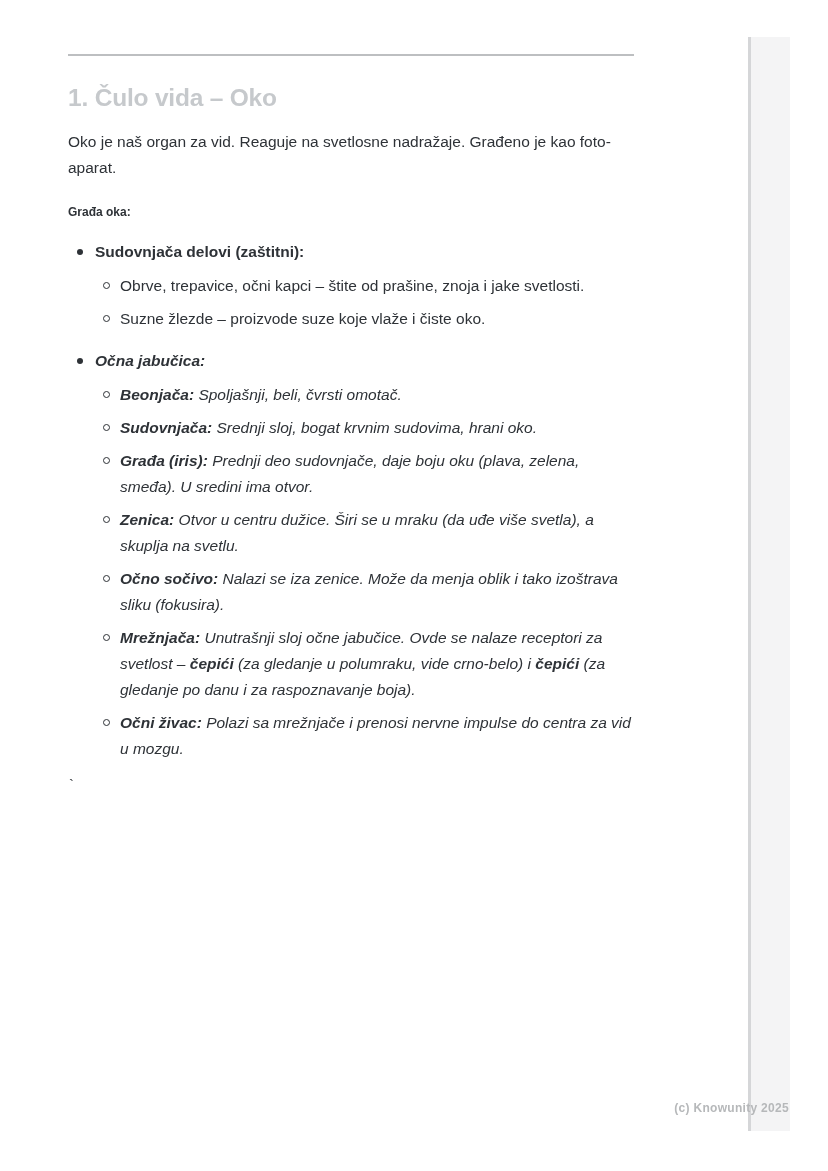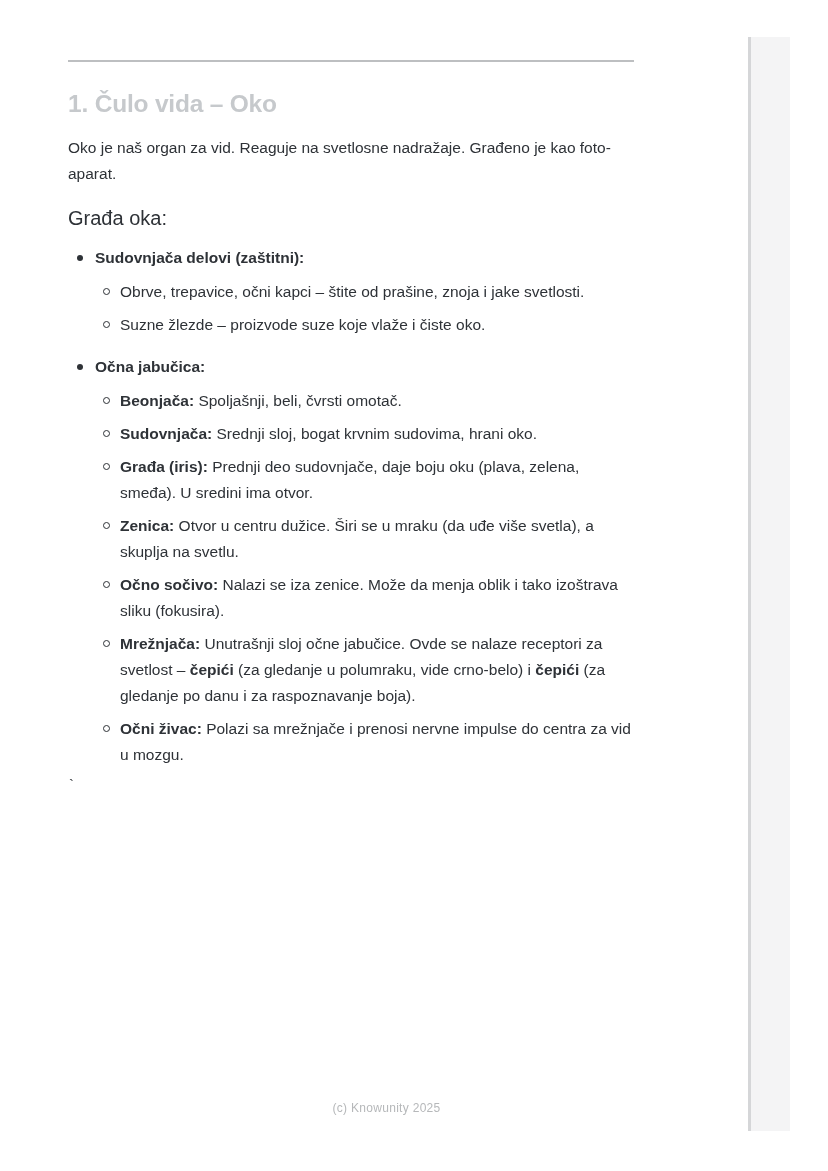"1. Čulo vida – Oko" .content { top: 16px -> 10px }
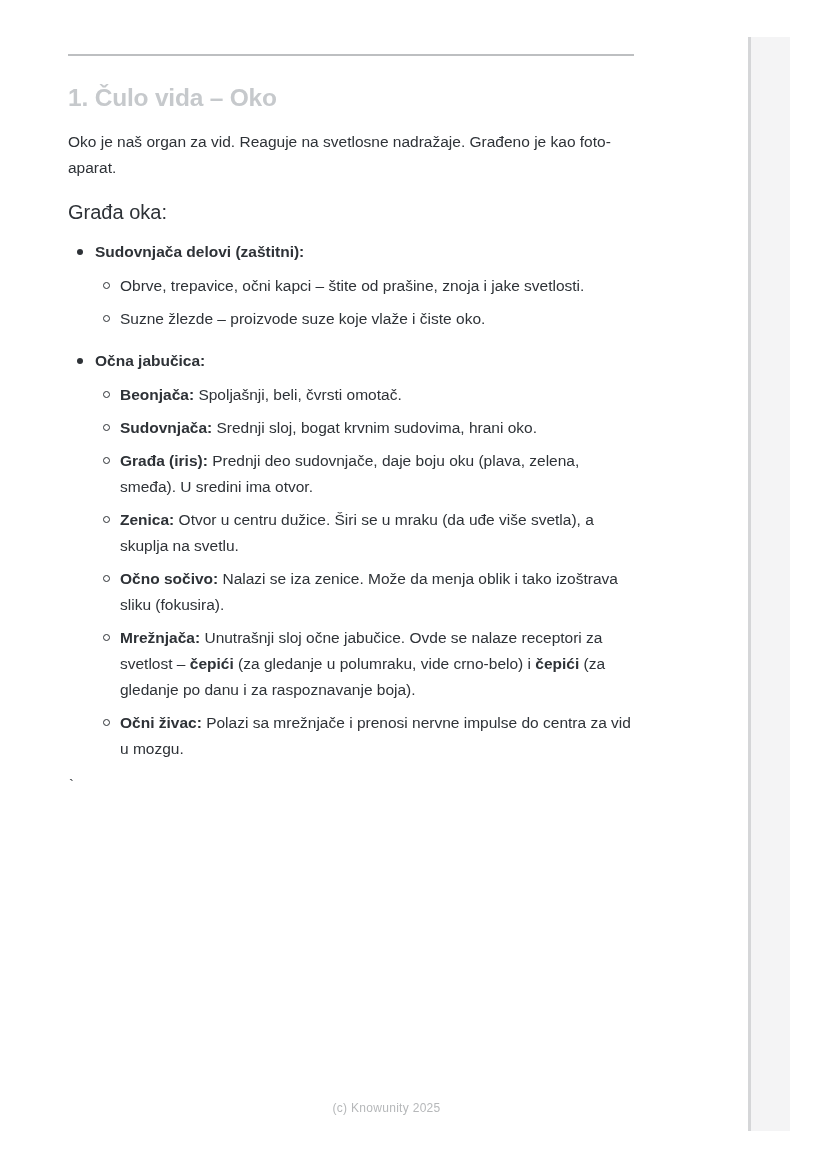"Građa oka:" .section-heading { font-size: 20px -> 12px; font-weight: 400 -> 700 }
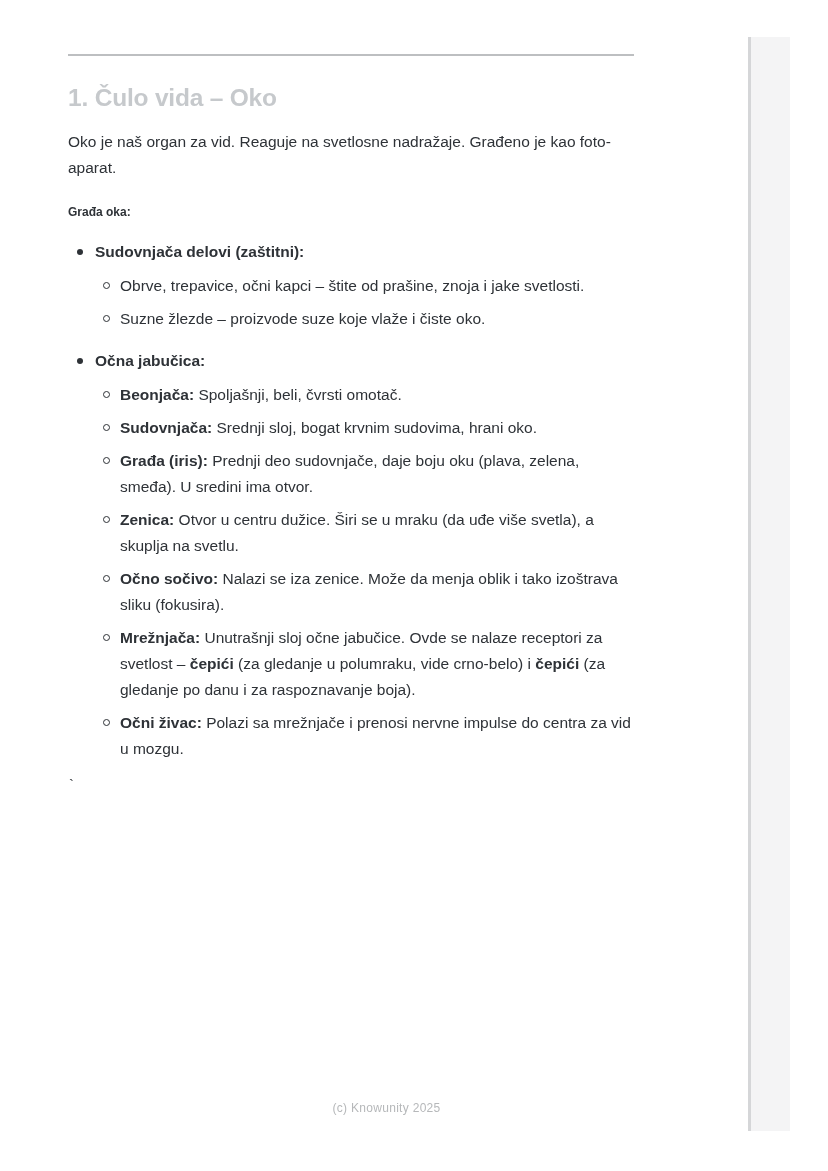"Očna jabučica:" .li-group + .li-group { font-style: none -> italic }
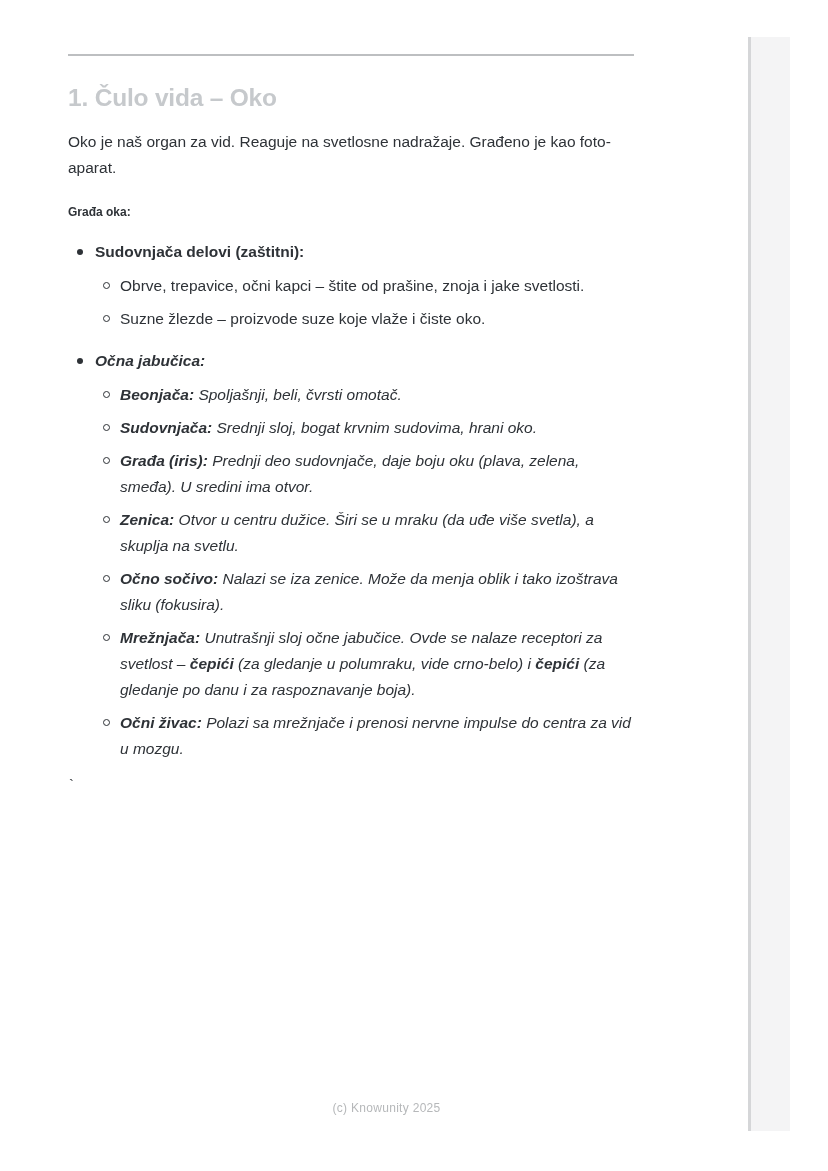"(c) Knowunity 2025" .footer { font-weight: none -> bold; left: 0 -> 16px; text-align: center -> right }
